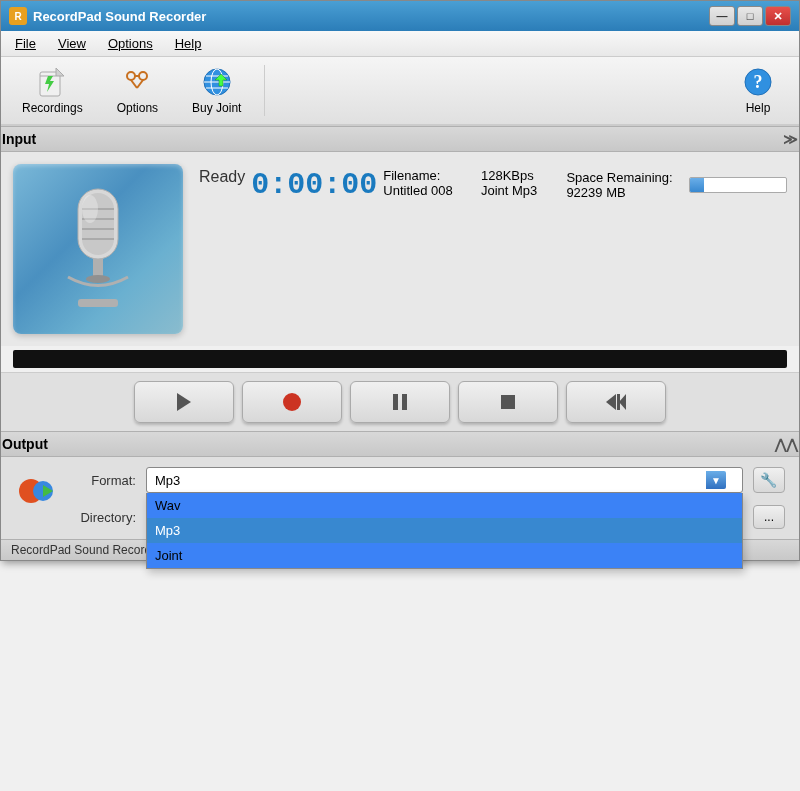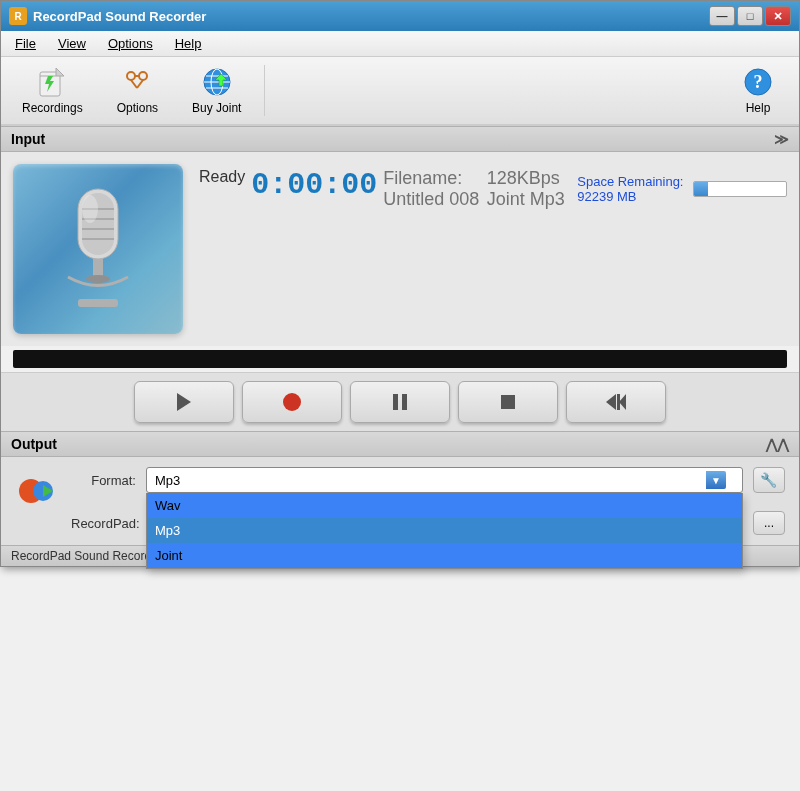"Input" .section-header { padding: 4px 10px -> 4px 1px }
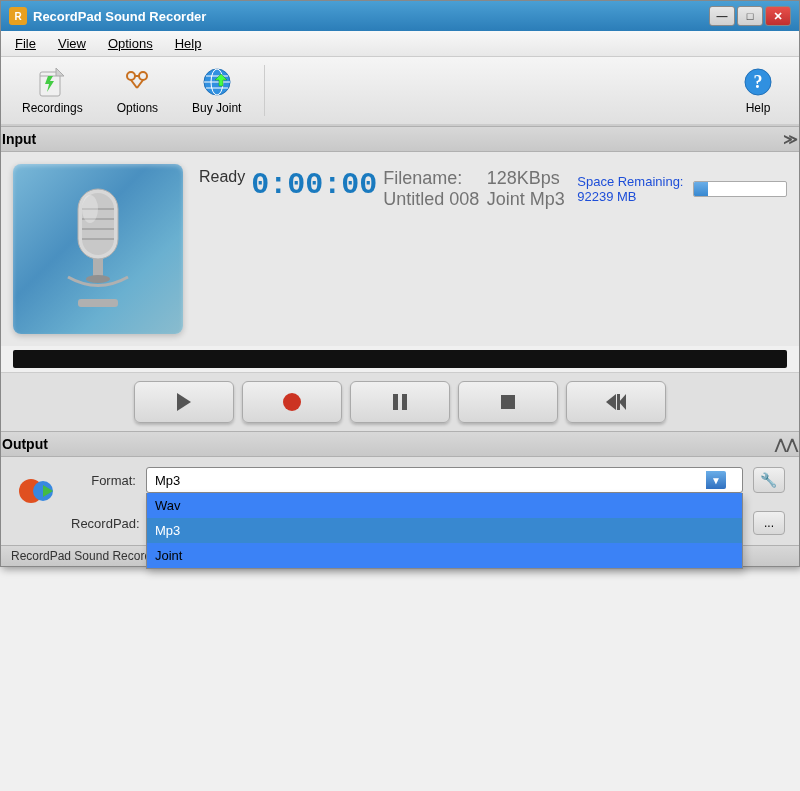"Filename: Untitled 008" .info-text { color: #737373 -> #000000; font-size: 18px -> 13px }
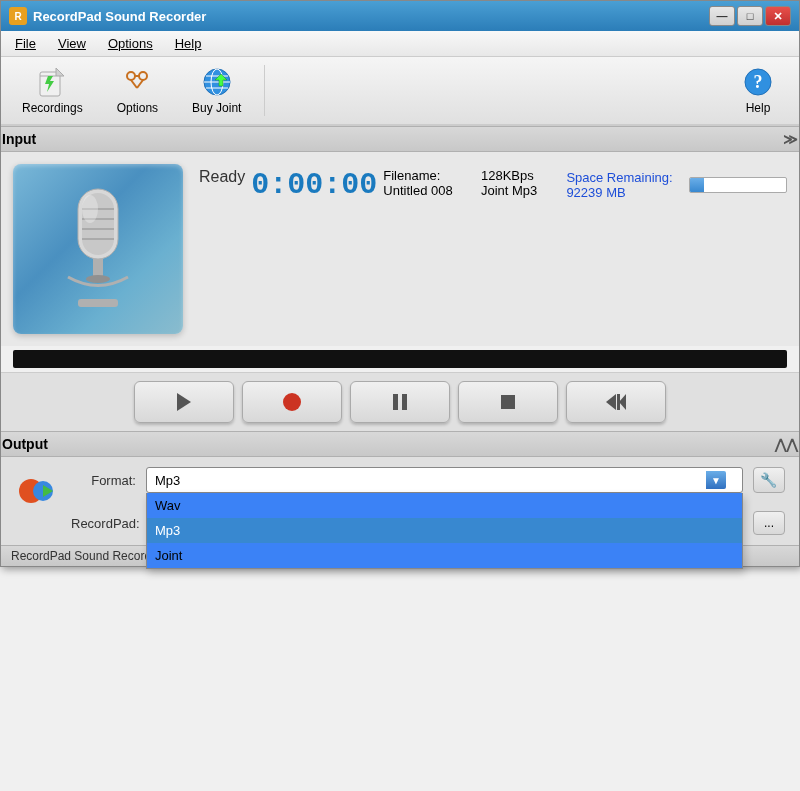"Space Remaining: 92239 MB" .space-row { color: #1d4ed8 -> #000000 }
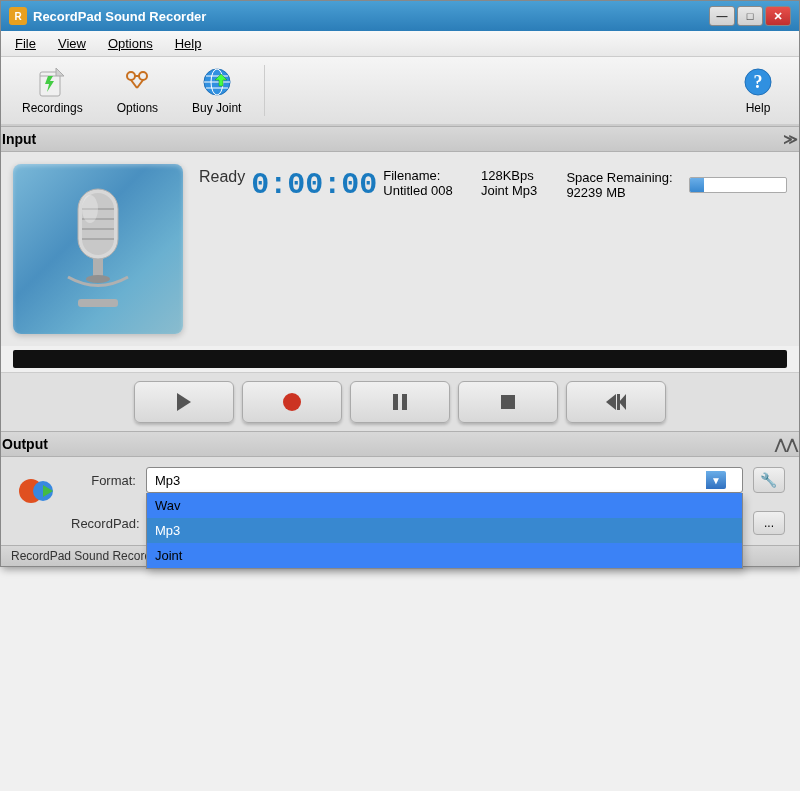"Format:" .output-content { gap: 18px -> 12px }
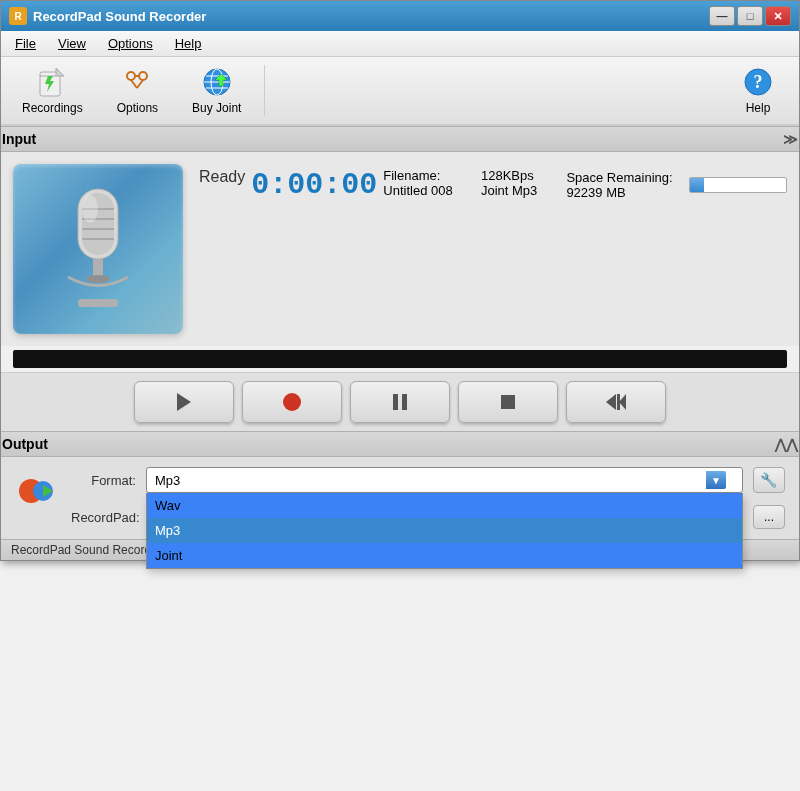"RecordPad:" span.dir-label { text: RecordPad -> Directory }
